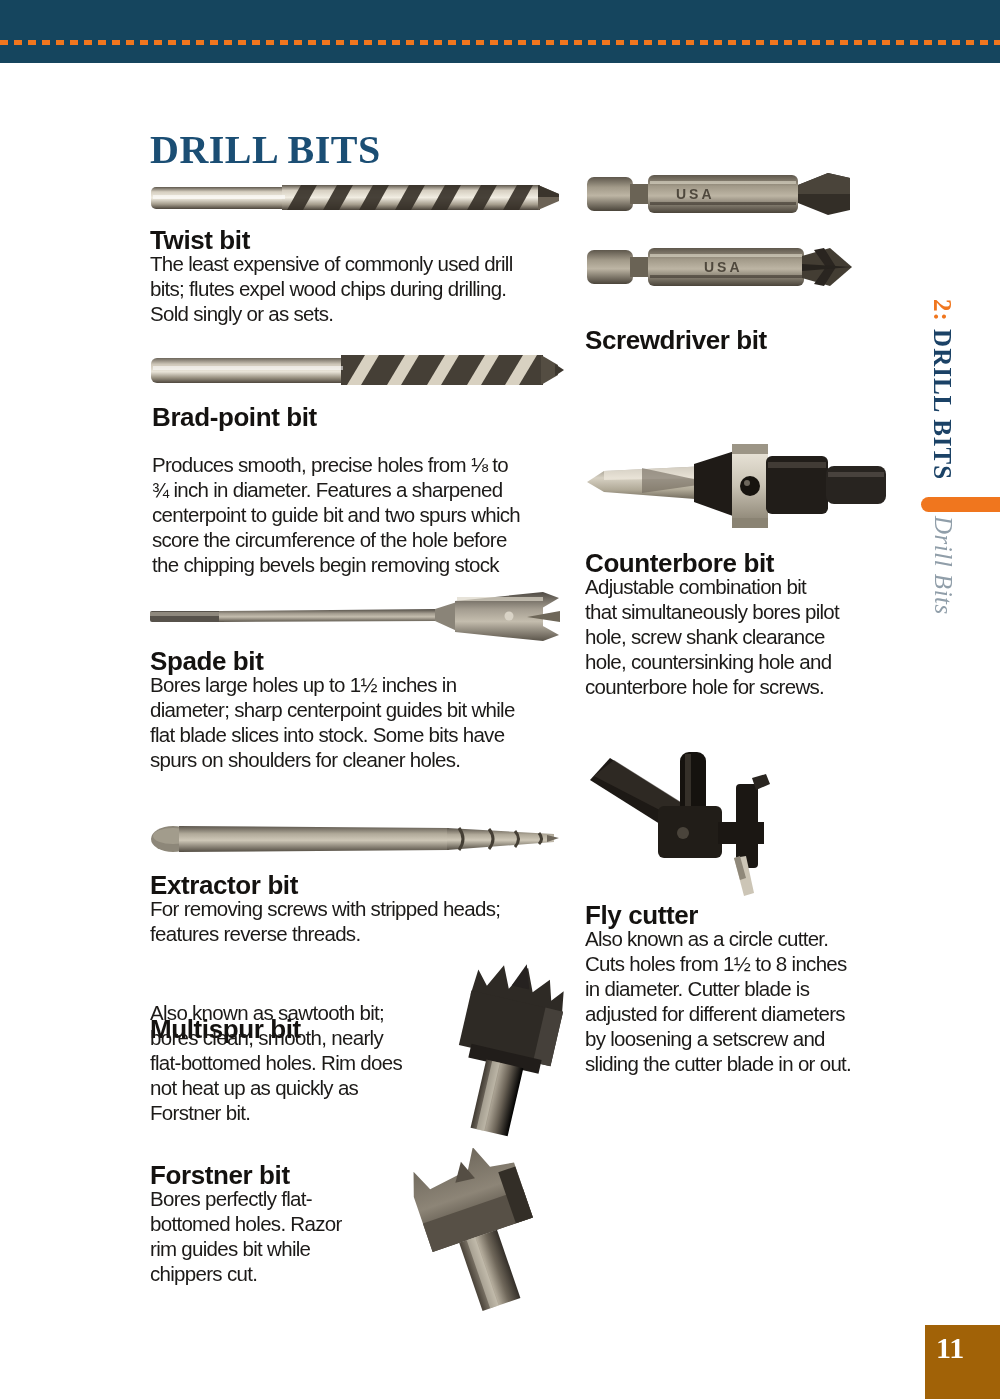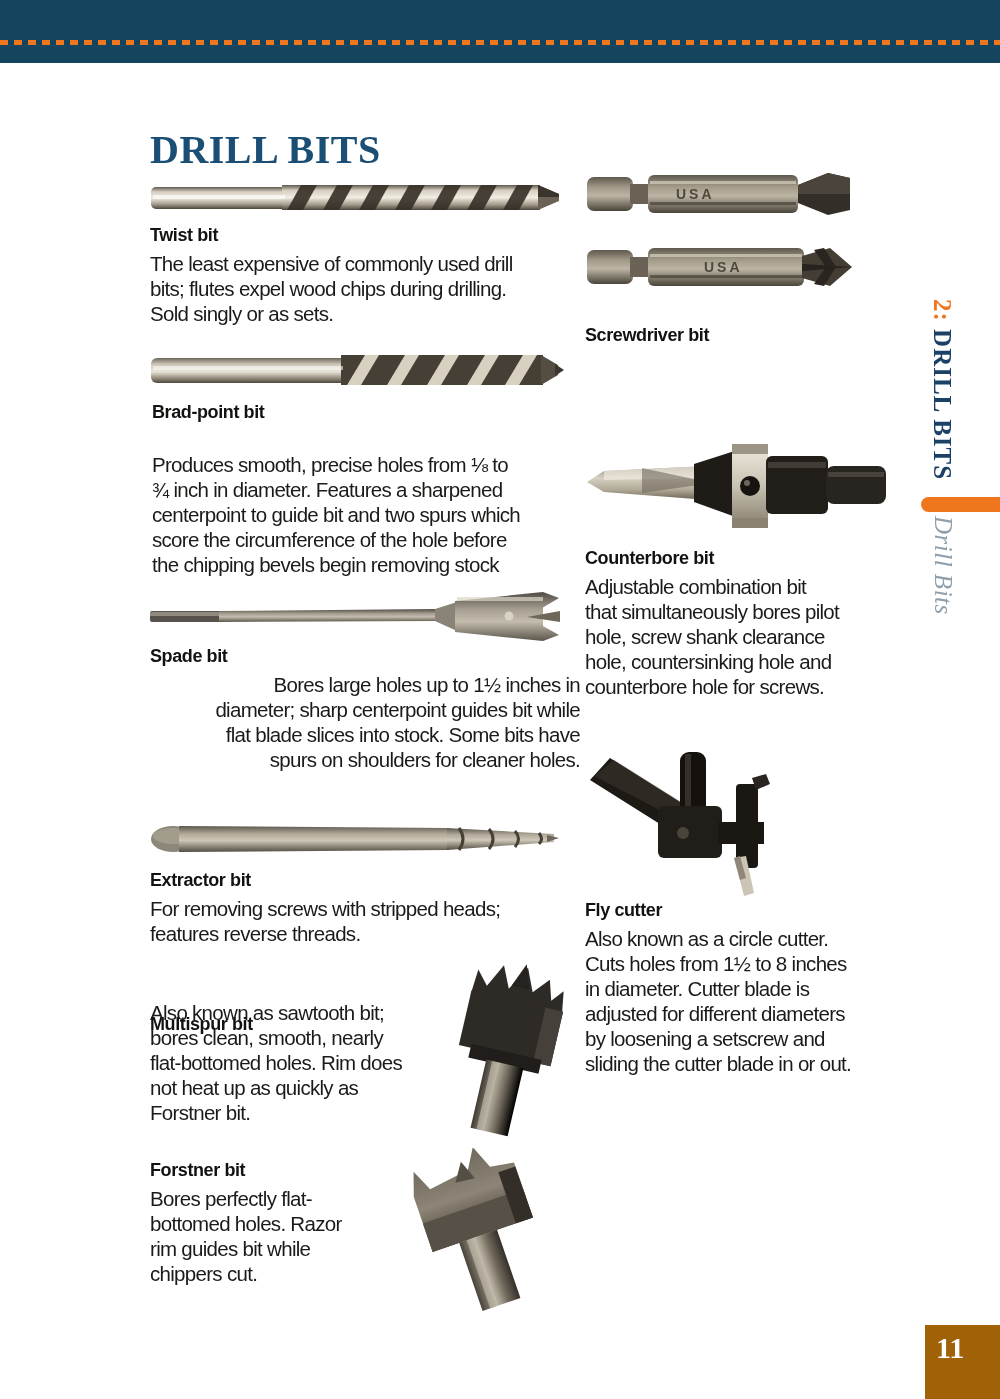"Twist bit" .entry-name { font-size: 18px -> 26px }
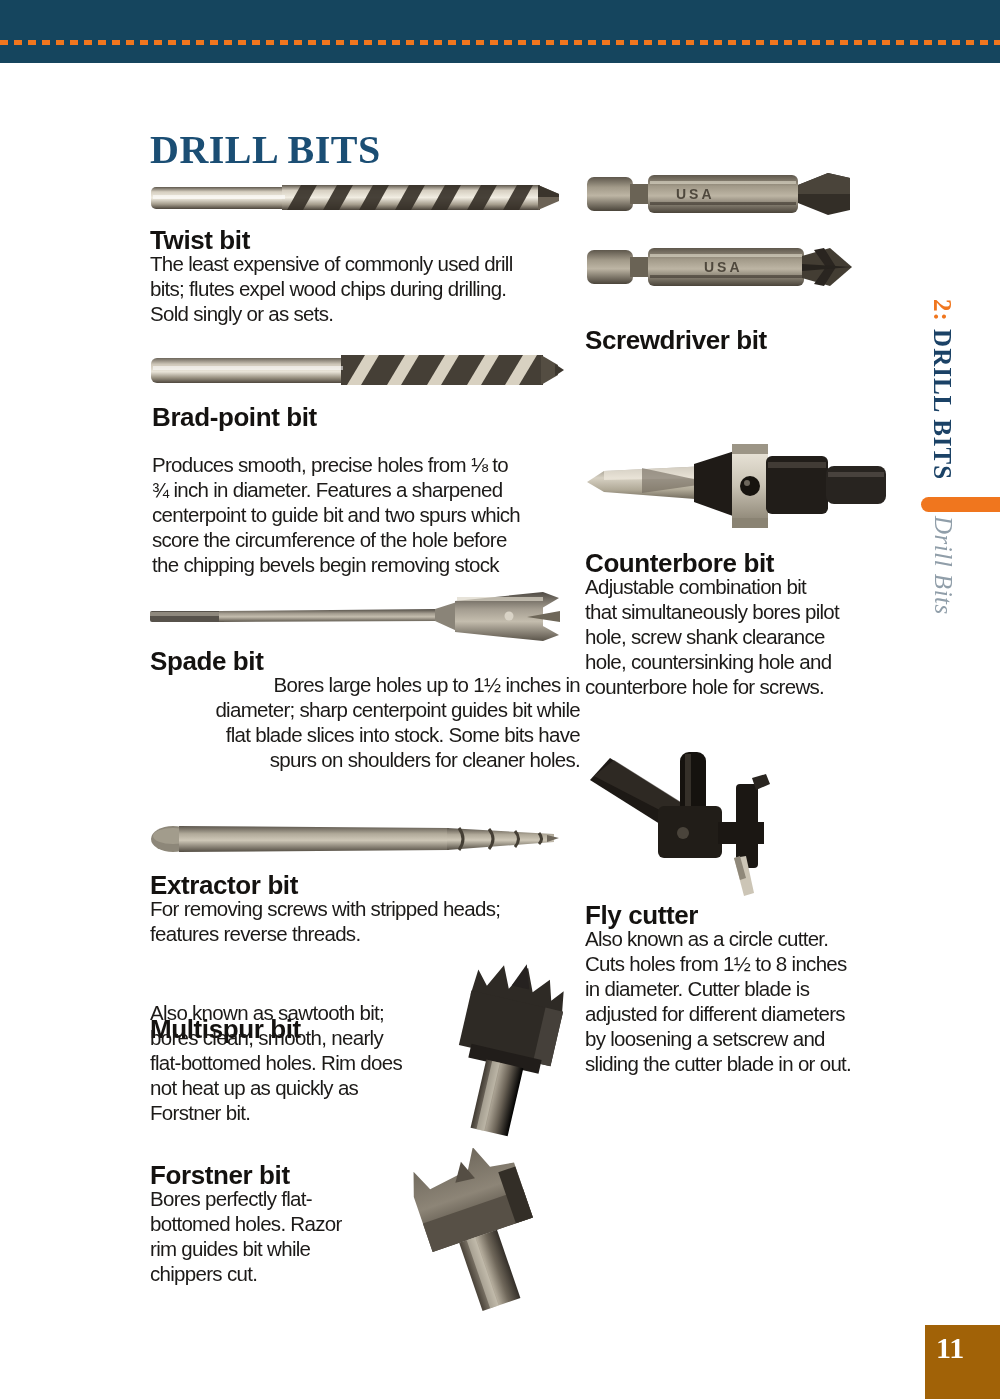"Bores large holes up to" div.entry-desc { text-align: right -> none }
